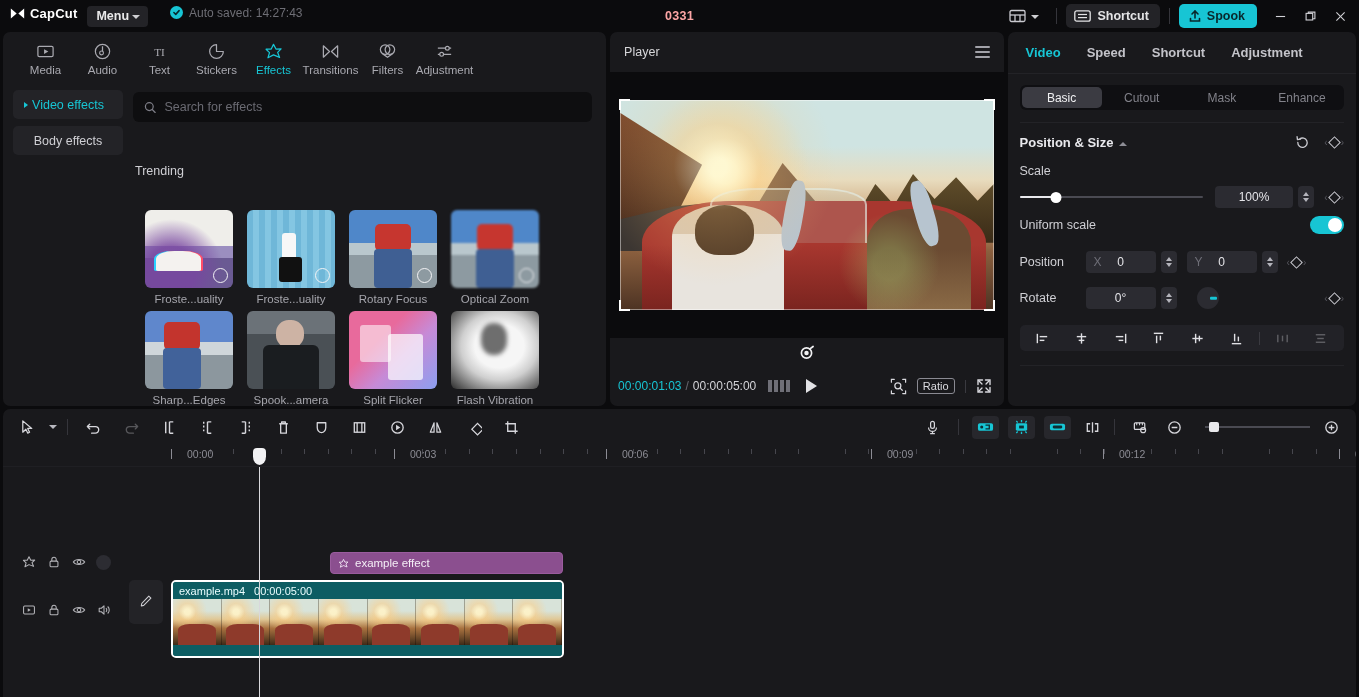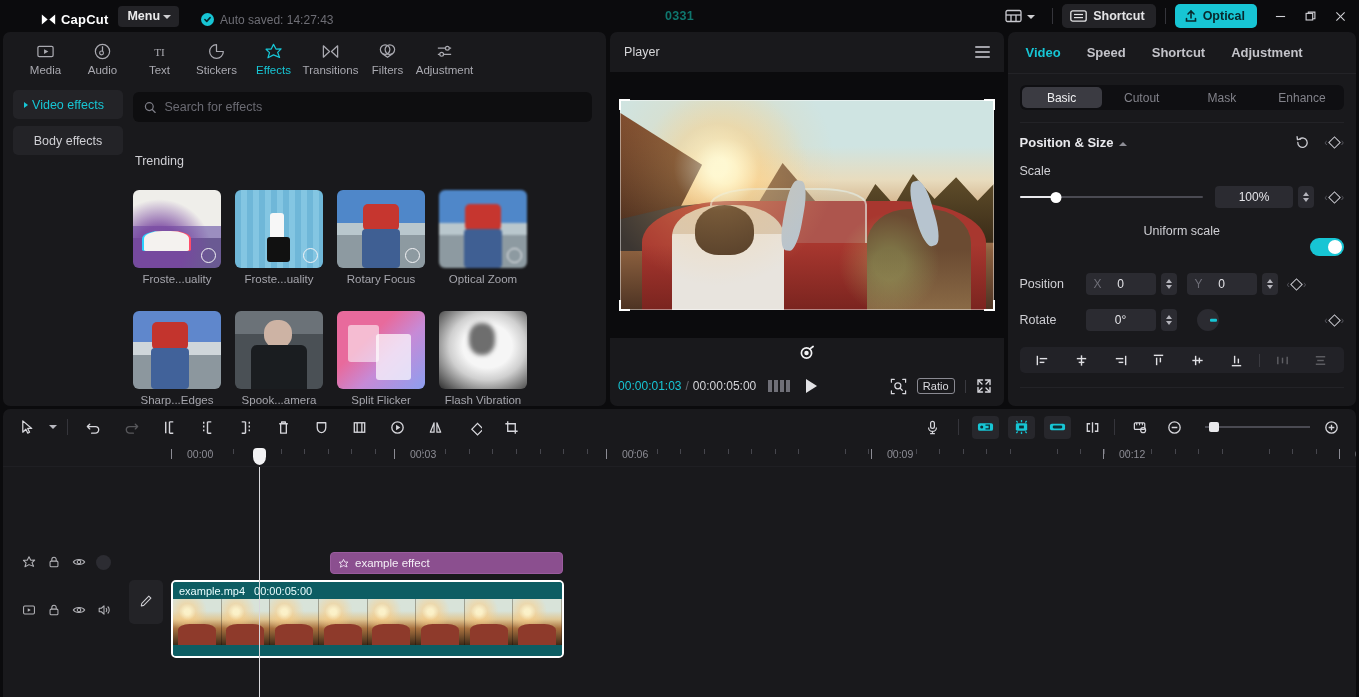"CapCut" .tb-left { align-items: flex-end -> flex-start; margin-left: 31px -> none }
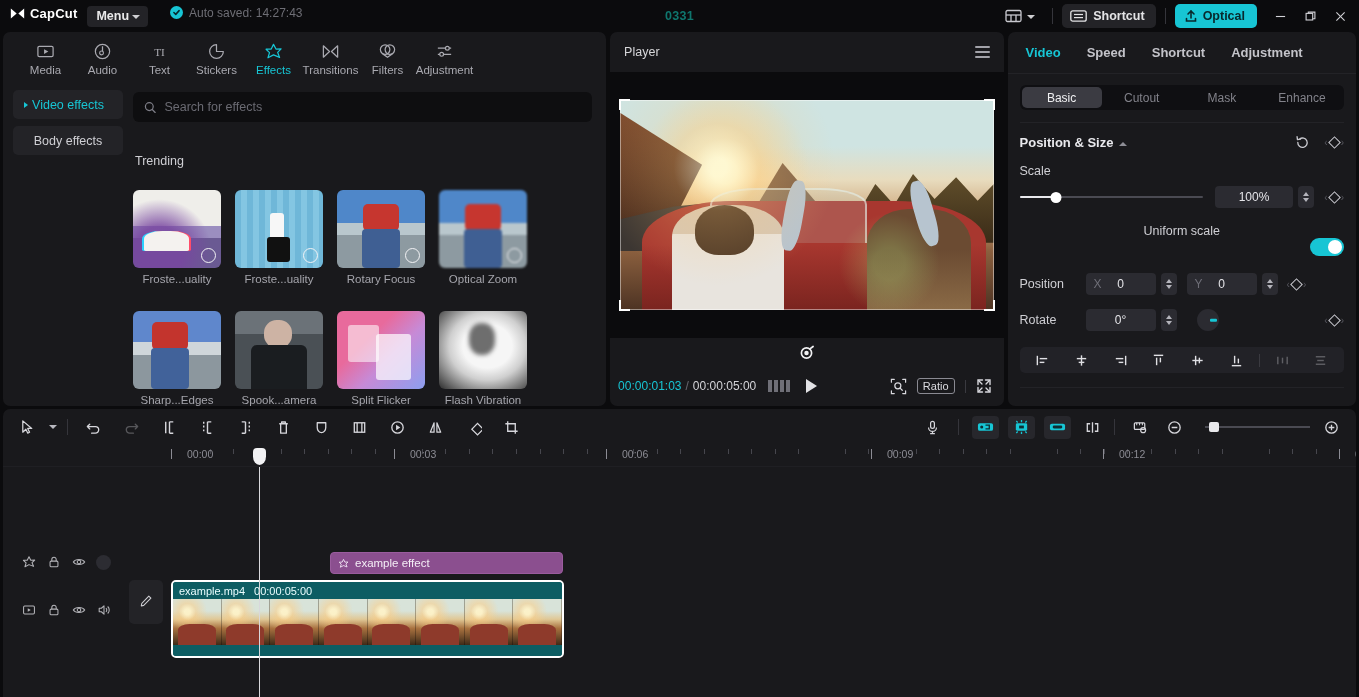"0331" .tb-title { color: #0f766e -> #fca5a5 }
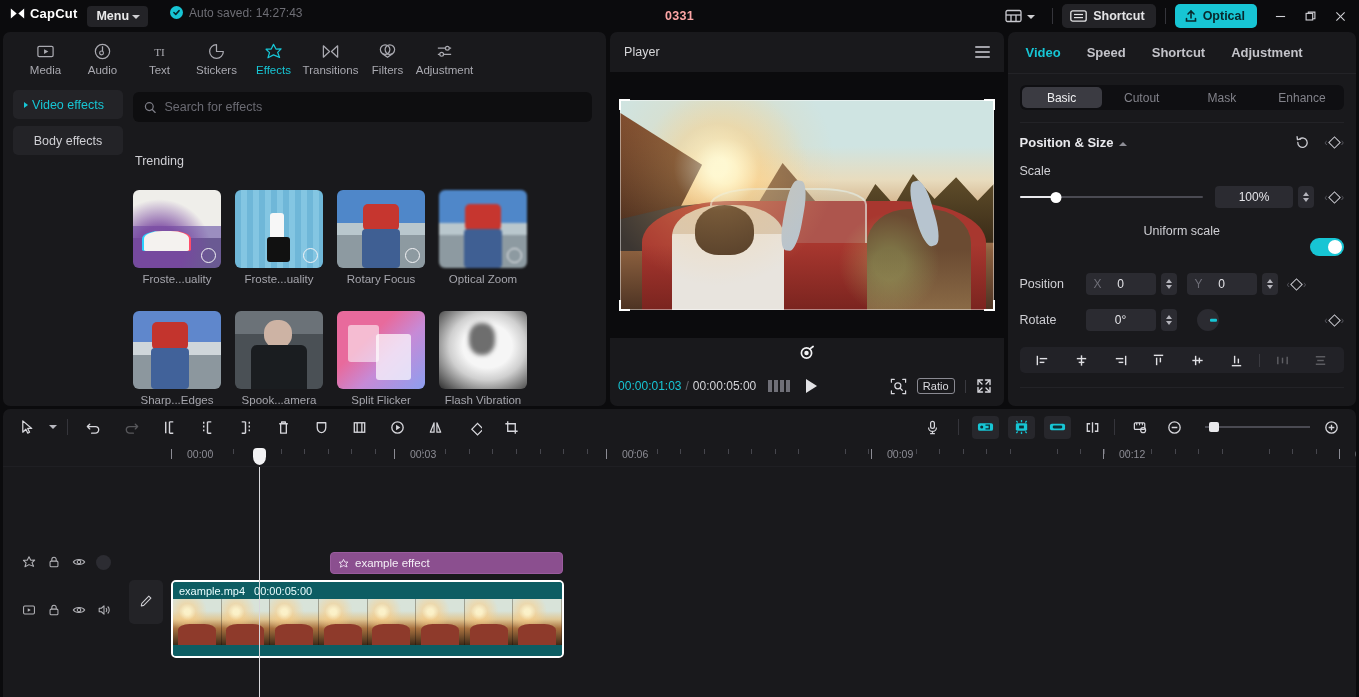"Optical" span { text: Optical -> Spook }
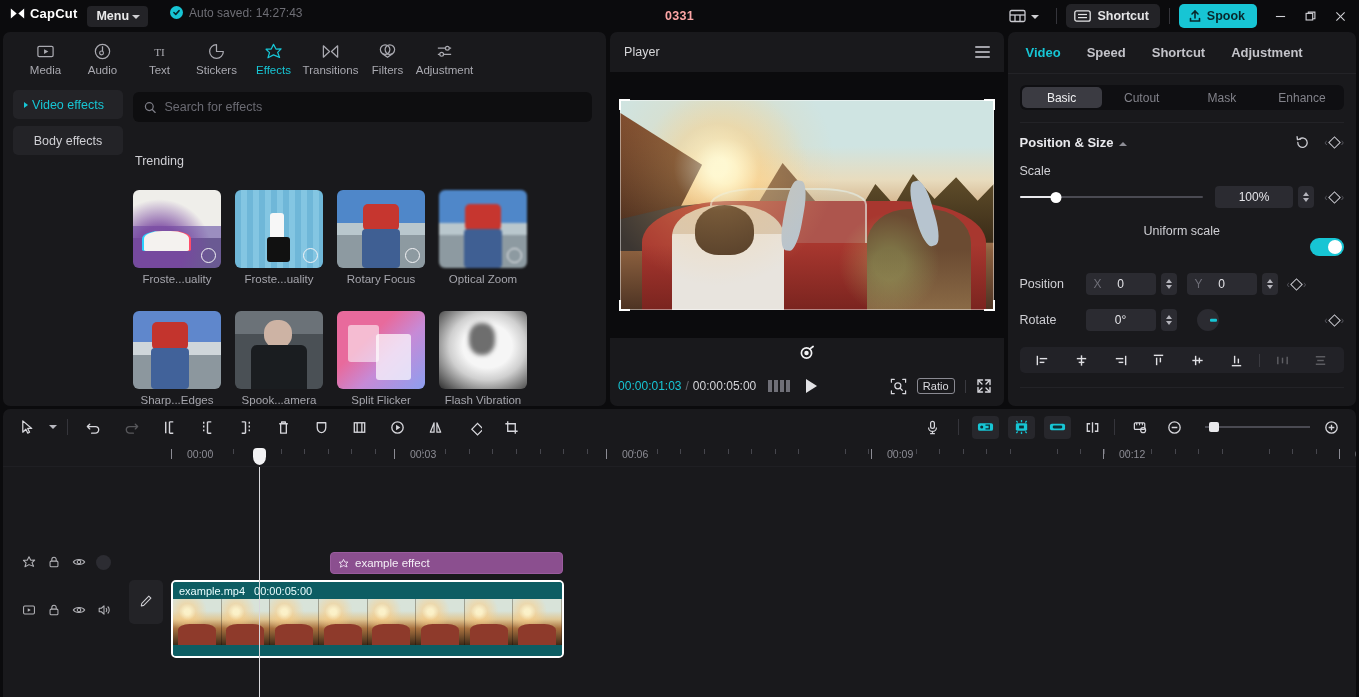"Uniform scale" div.ctl-row { flex-direction: column -> none; margin-top: 16px -> 8px }
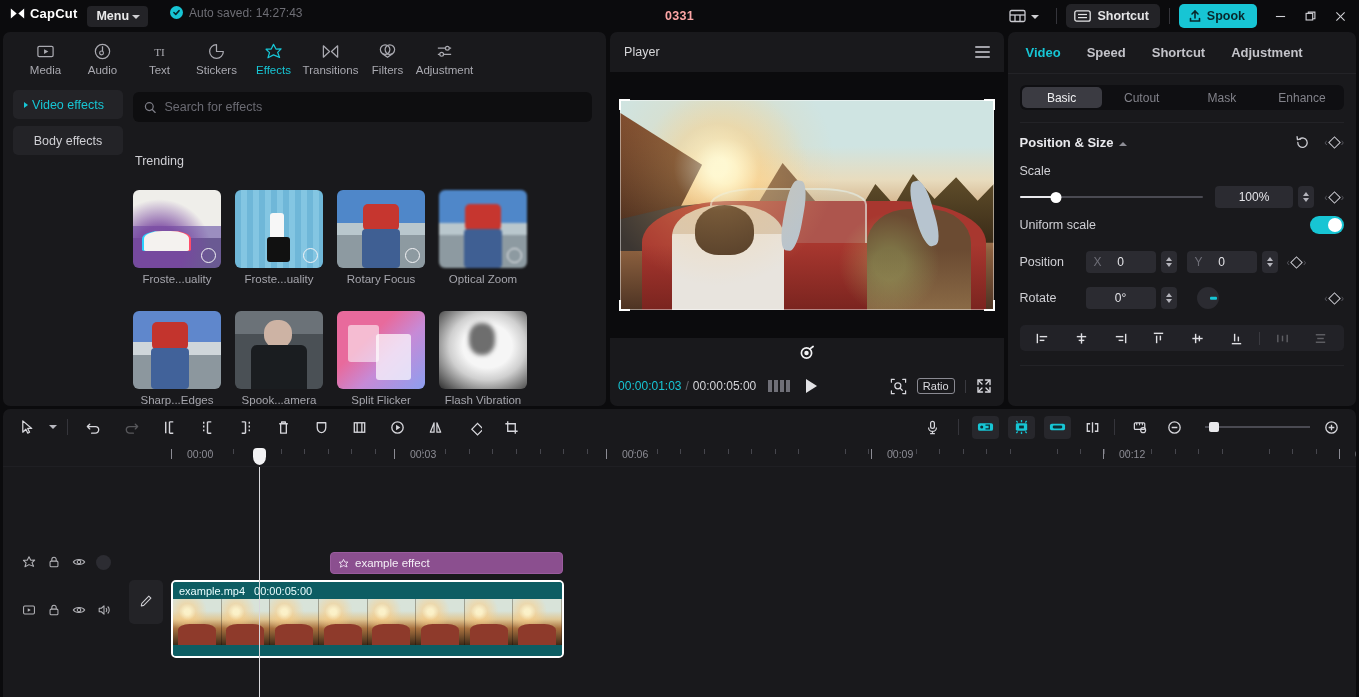"Froste...uality" .grid { gap: 26px 14px -> 6px 14px; margin-left: none -> 12px }
